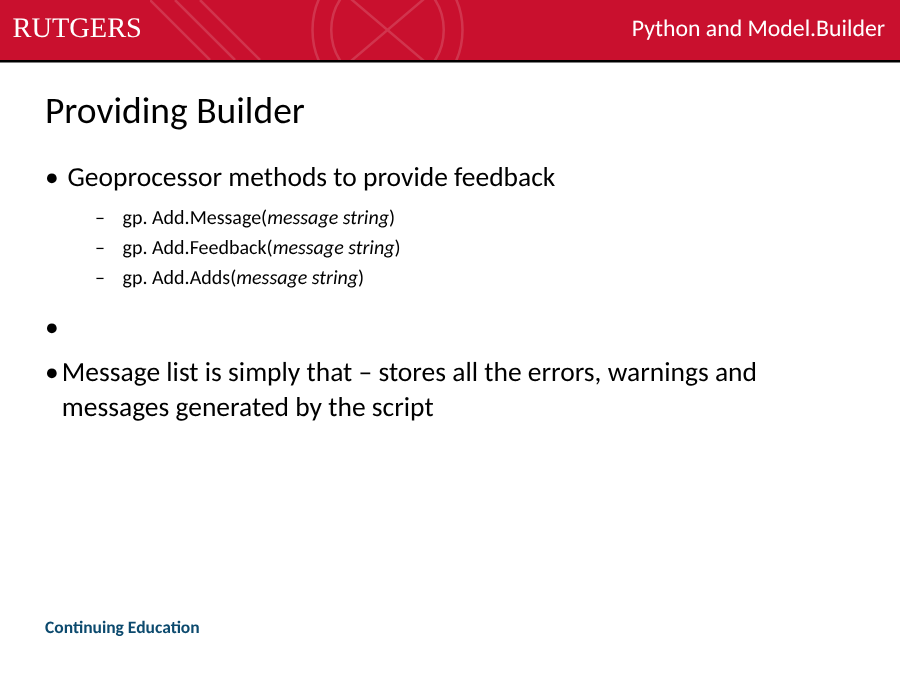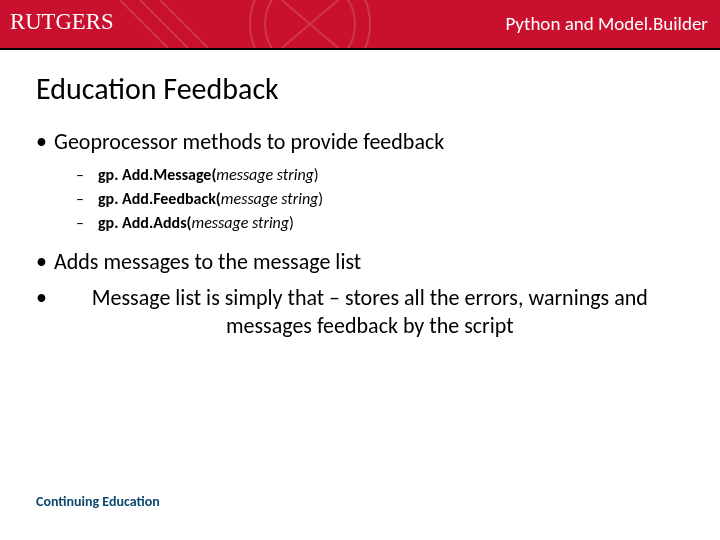"Education Feedback" div.title { text: Education Feedback -> Providing Builder }
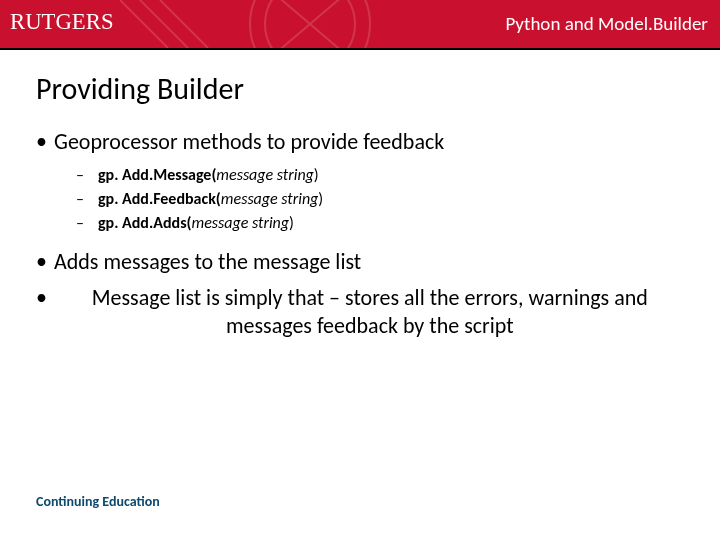"Geoprocessor methods to provide feedback" .bullet-l1 .txt { text-align: center -> none }
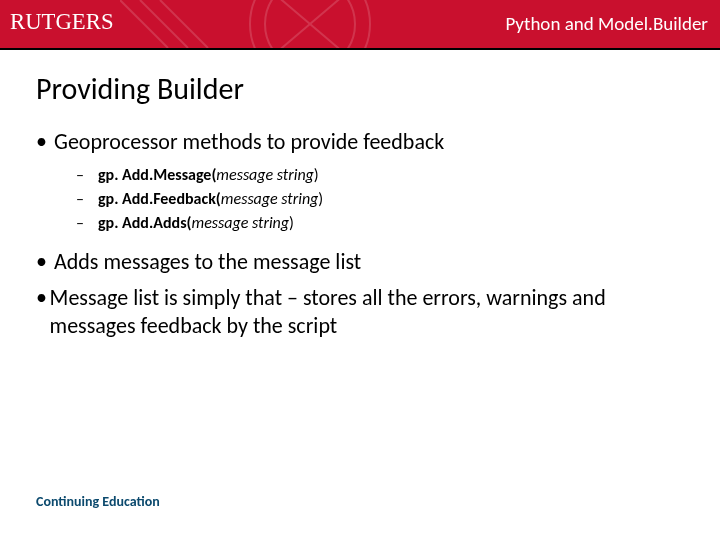"gp. Add.Message(" .sub .prefix { font-weight: bold -> none }
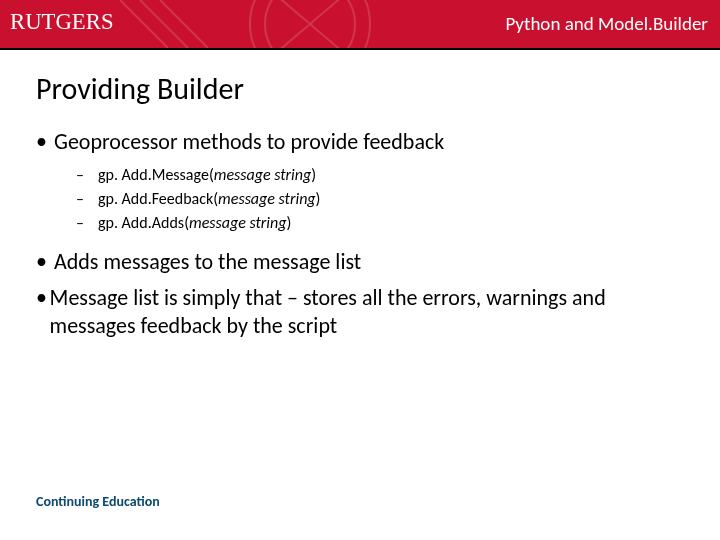"Adds messages to the message" div.txt { html: <div>Adds messages to the message list</div> -> none }
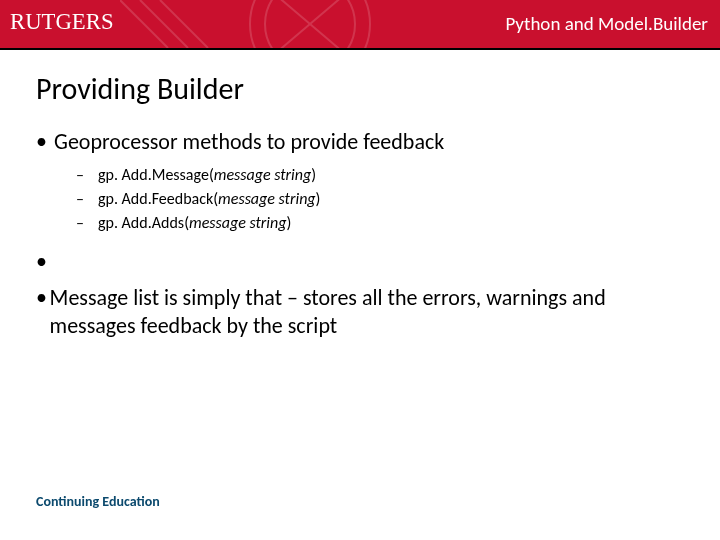"Message list is simply that" div.txt { text: feedback -> generated }
